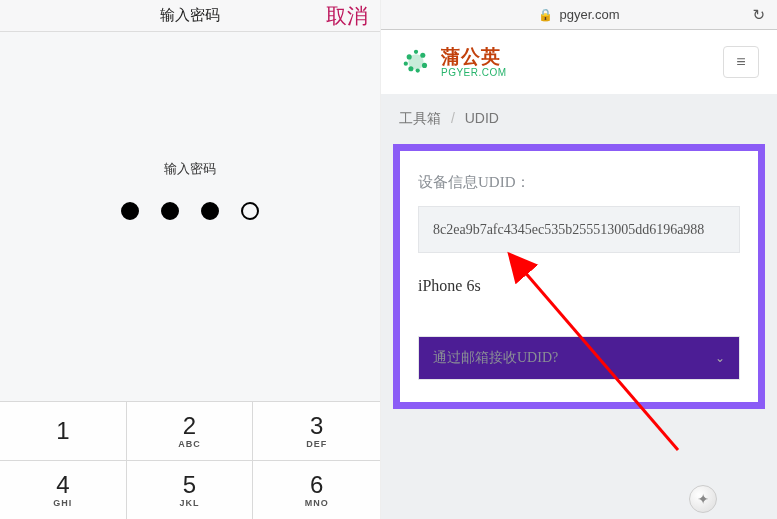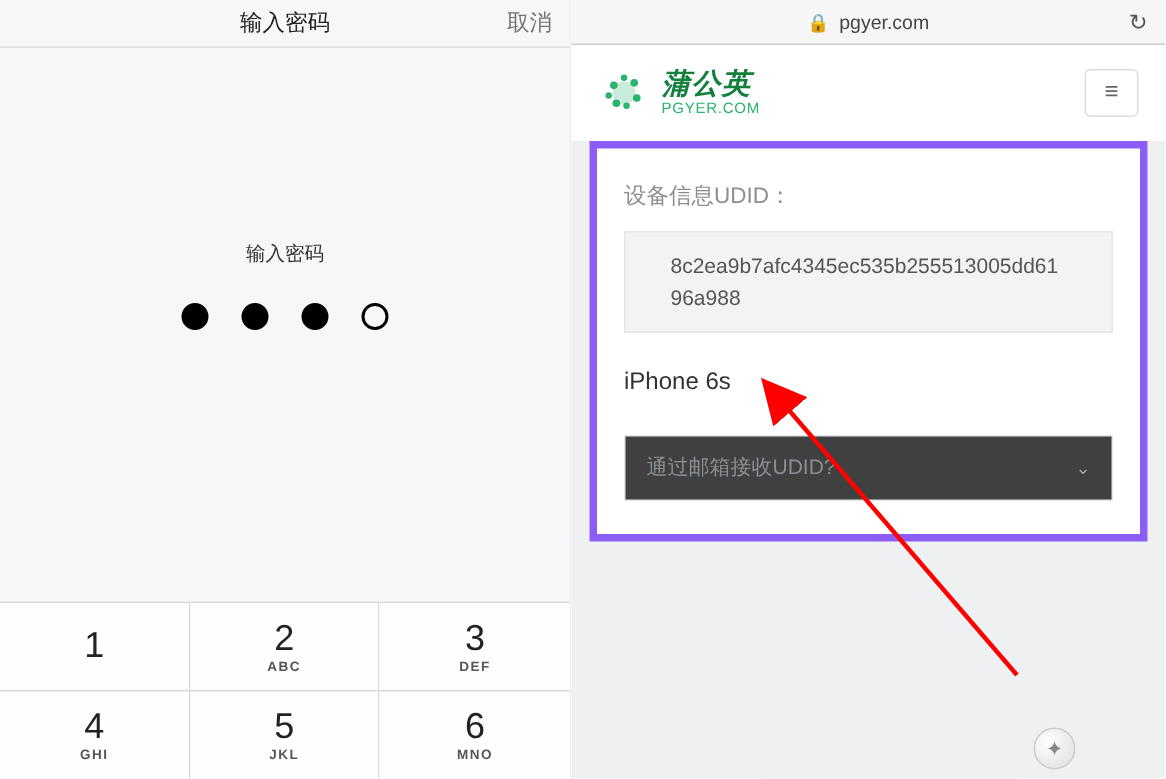"取消" .l-cancel { color: #737373 -> #be185d; font-size: 15px -> 21px }
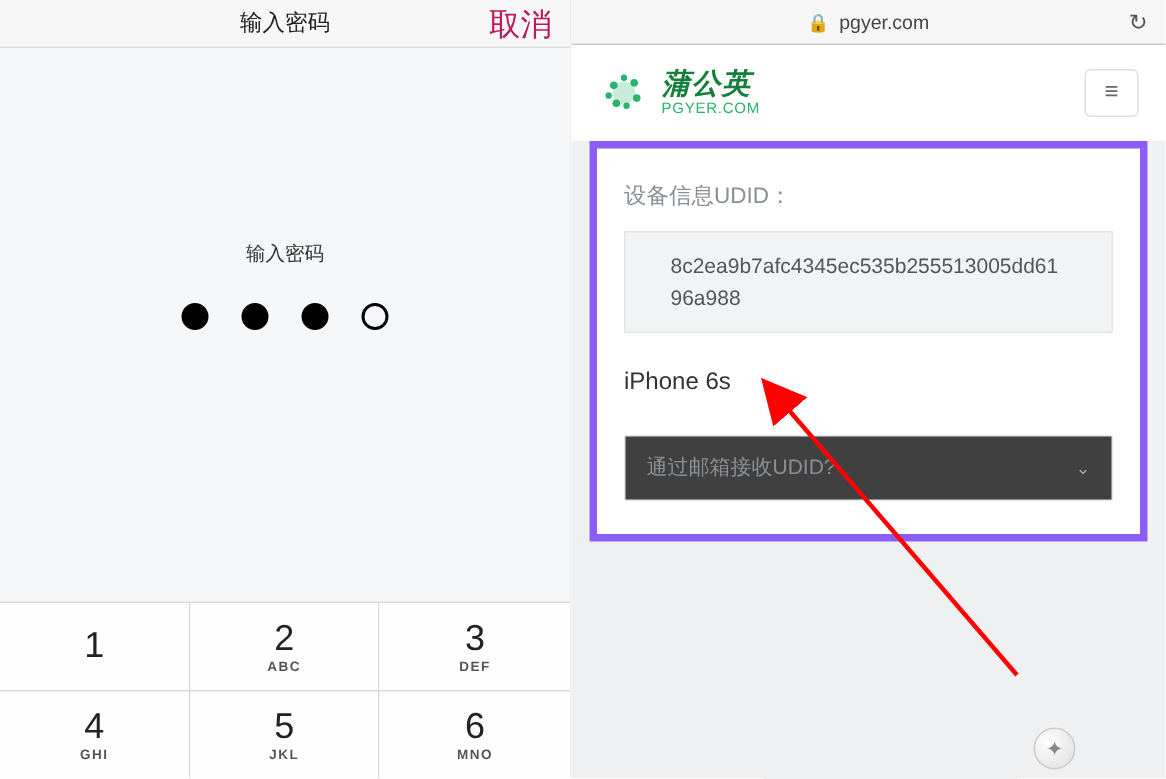"蒲公英" .logo-text .cn { color: #15803d -> #c2410c; font-style: italic -> none }
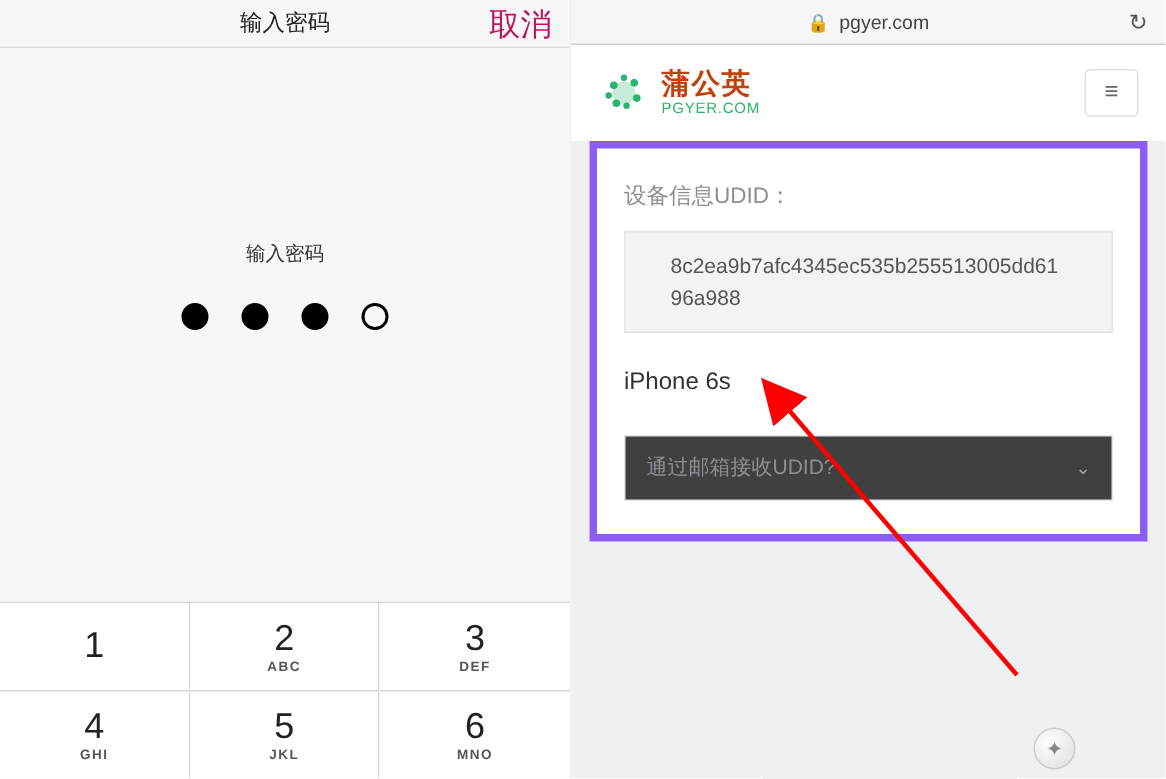"工具箱 / UDID" div.breadcrumb { html: none -> <div> <span>工具箱</span> <span>/</span> <span>UDID</span> </div> }
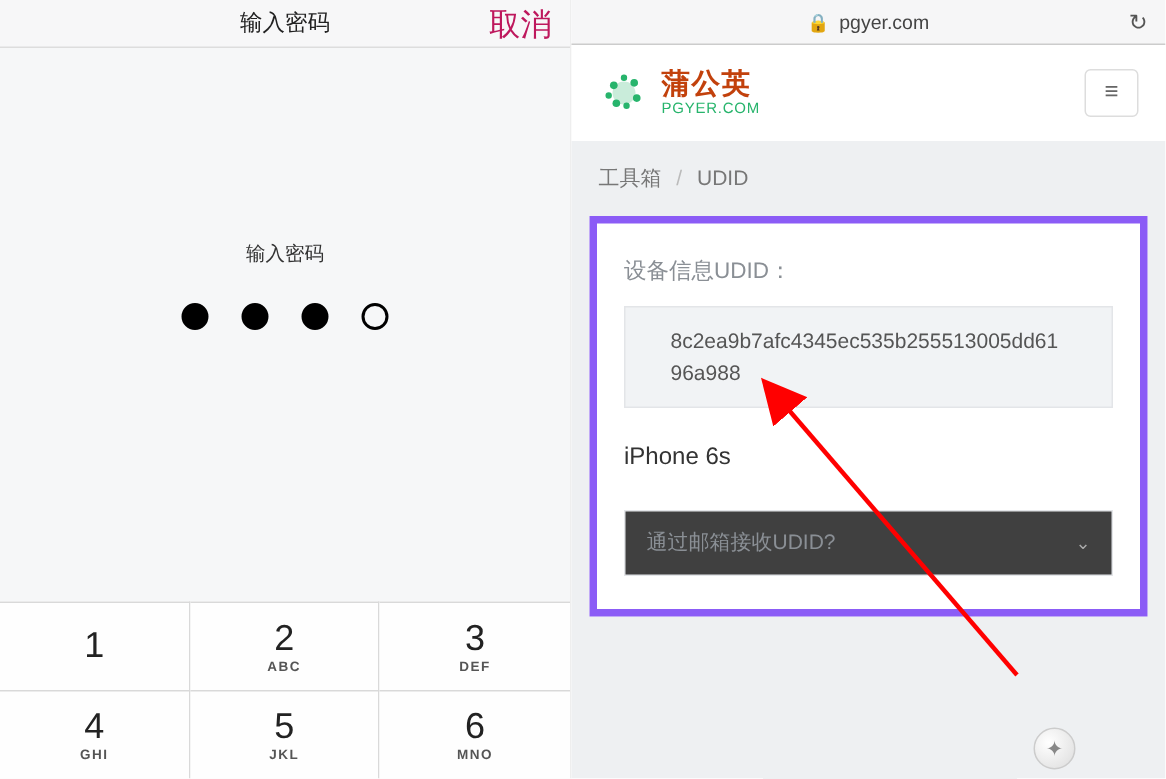"设备信息UDID：" .card { border: 5px solid #8b5cf6 -> 7px solid #8b5cf6; font-family: none -> Liberation Serif, serif }
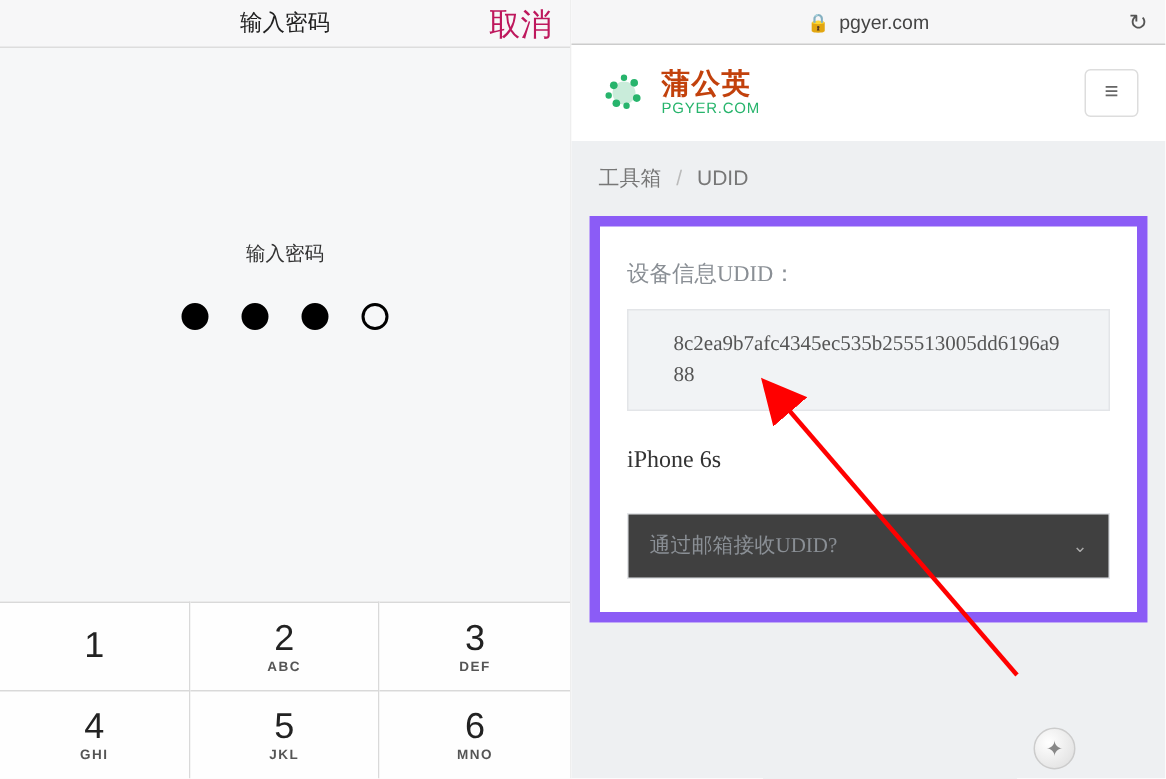"8c2ea9b7afc4345ec535b255513005dd6196a988" .udid-box { padding: 12px 30px -> 12px 14px }
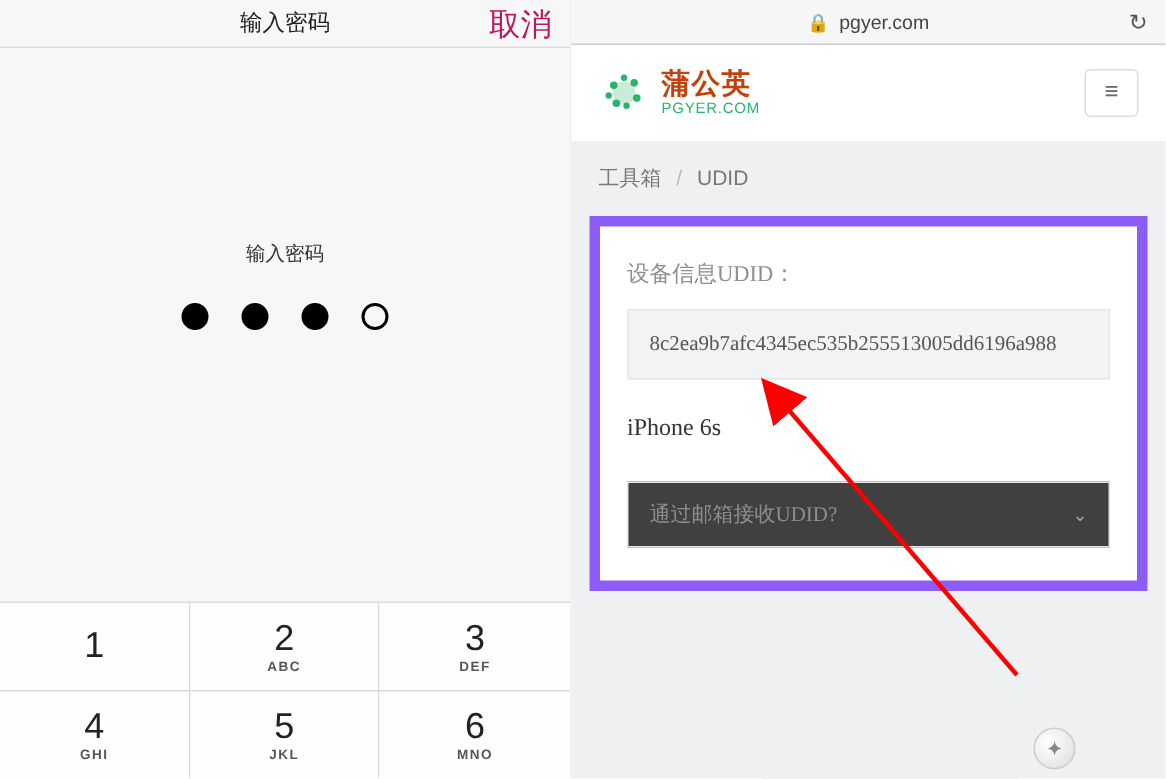"iPhone 6s" .model { margin-bottom: 26px -> 41px }
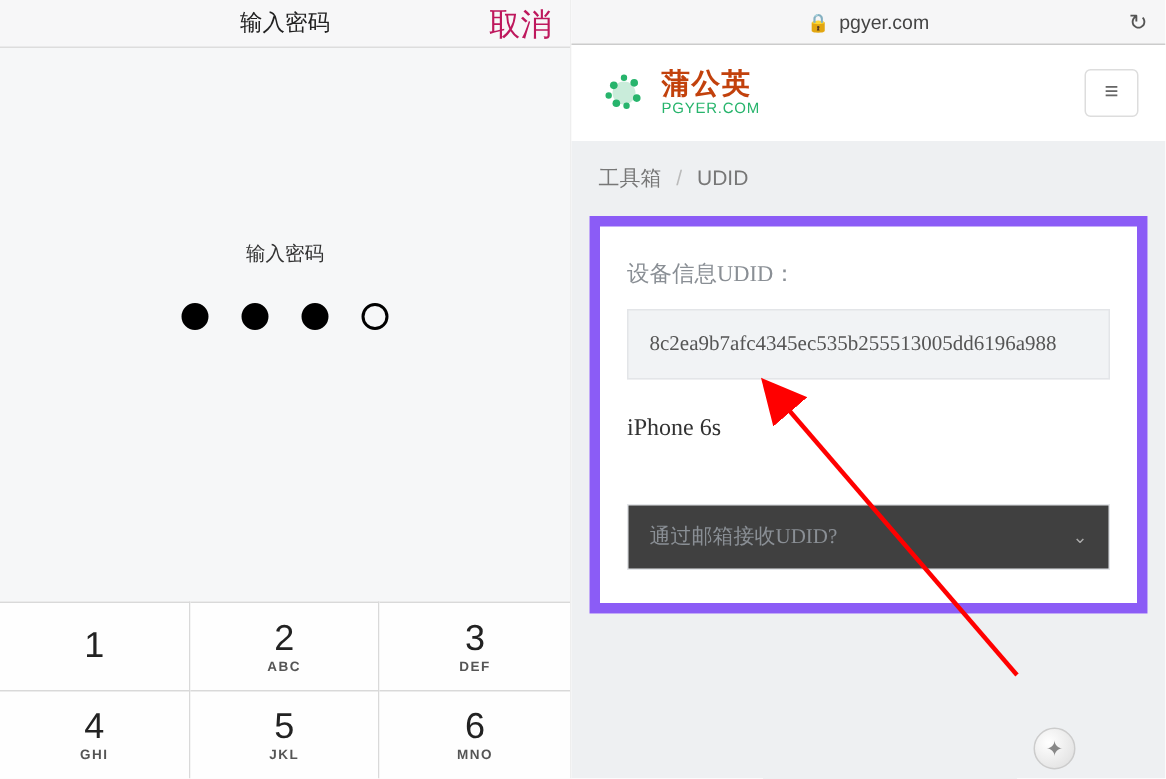"通过邮箱接收UDID?" .email-row { background: #404040 -> #4c1d95 }
